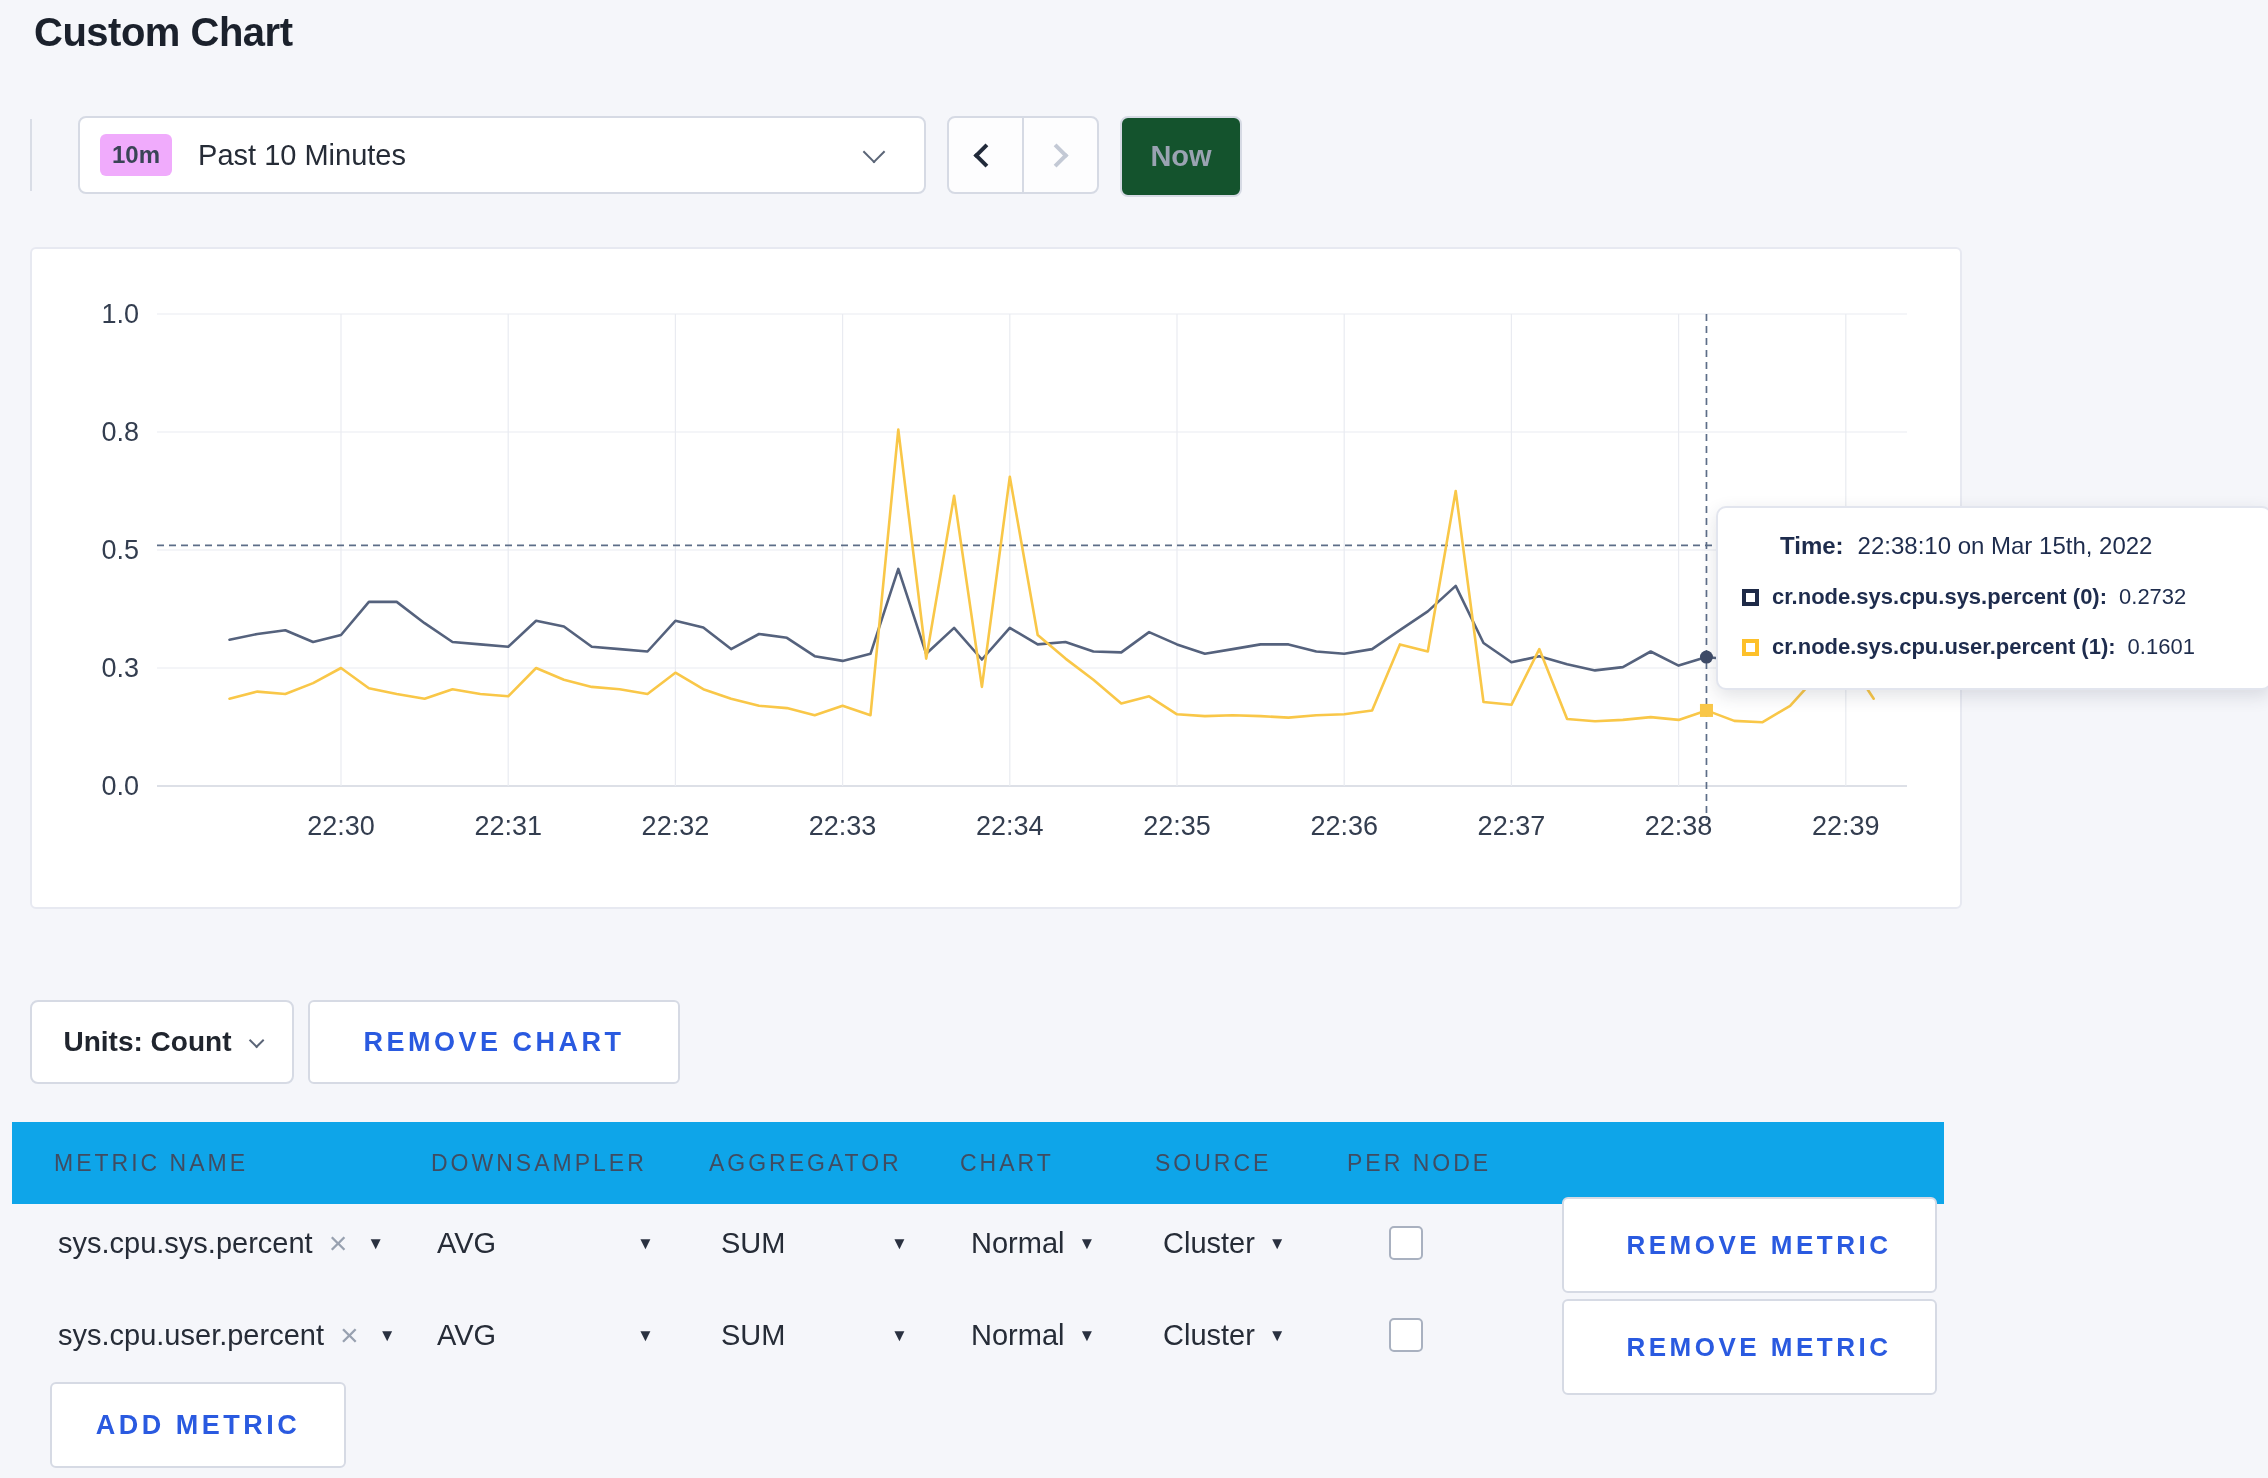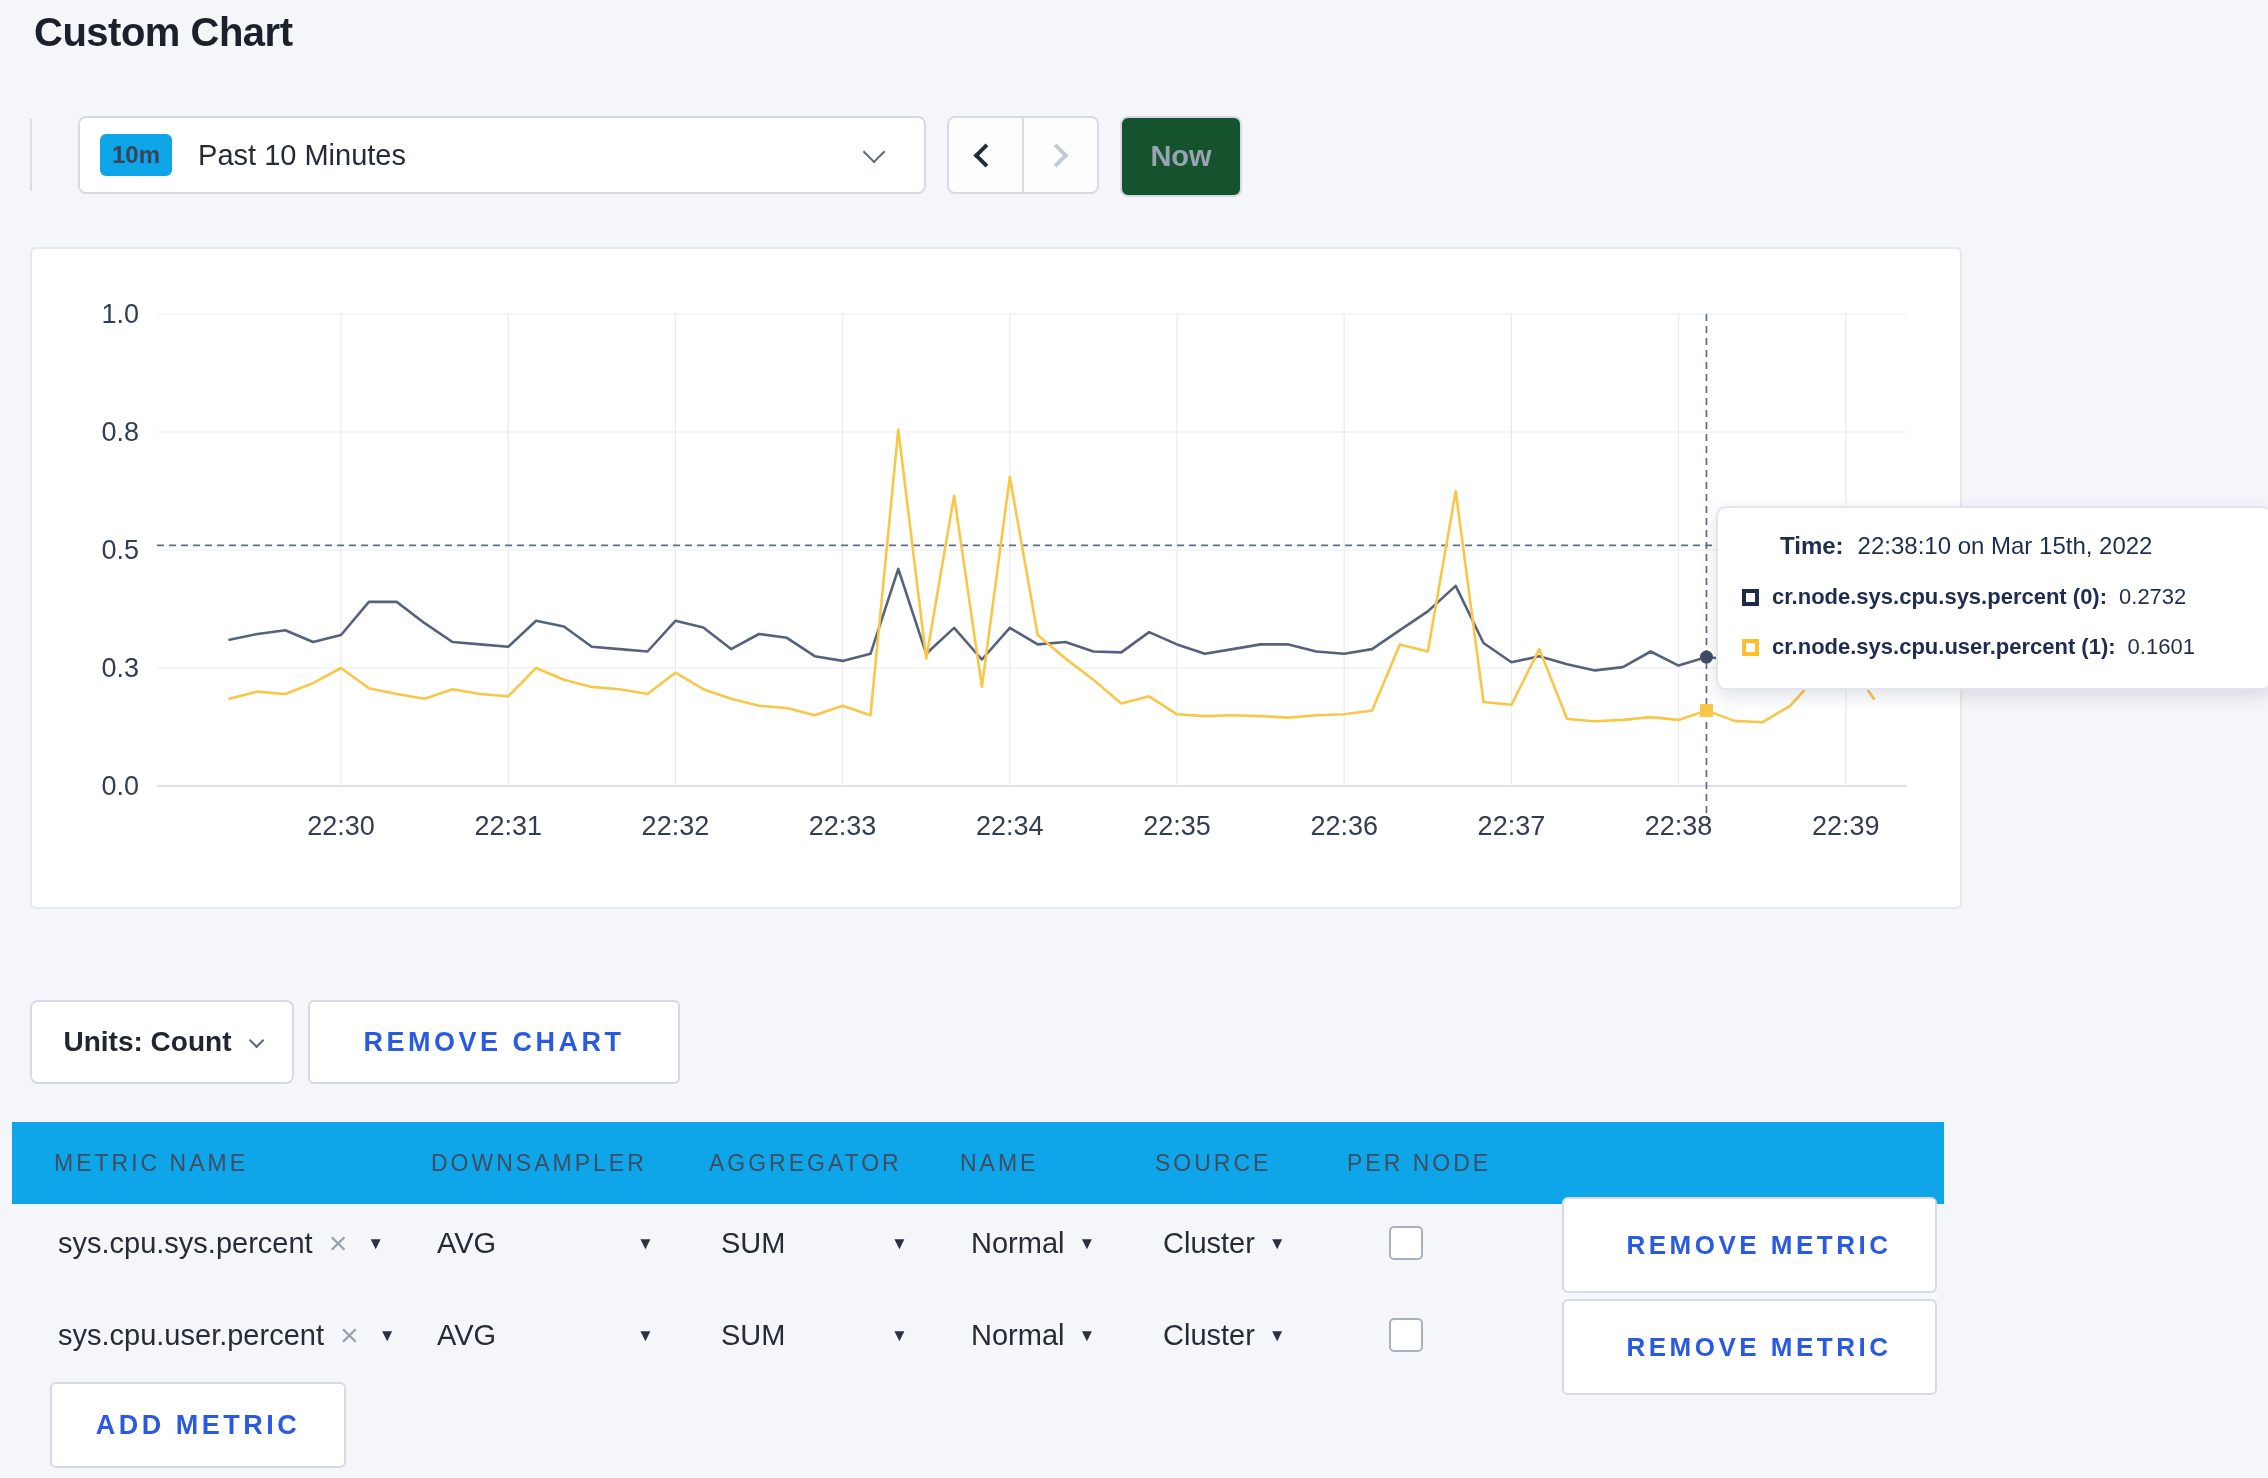"10m" .badge { background: #0ea5e9 -> #f0abfc }
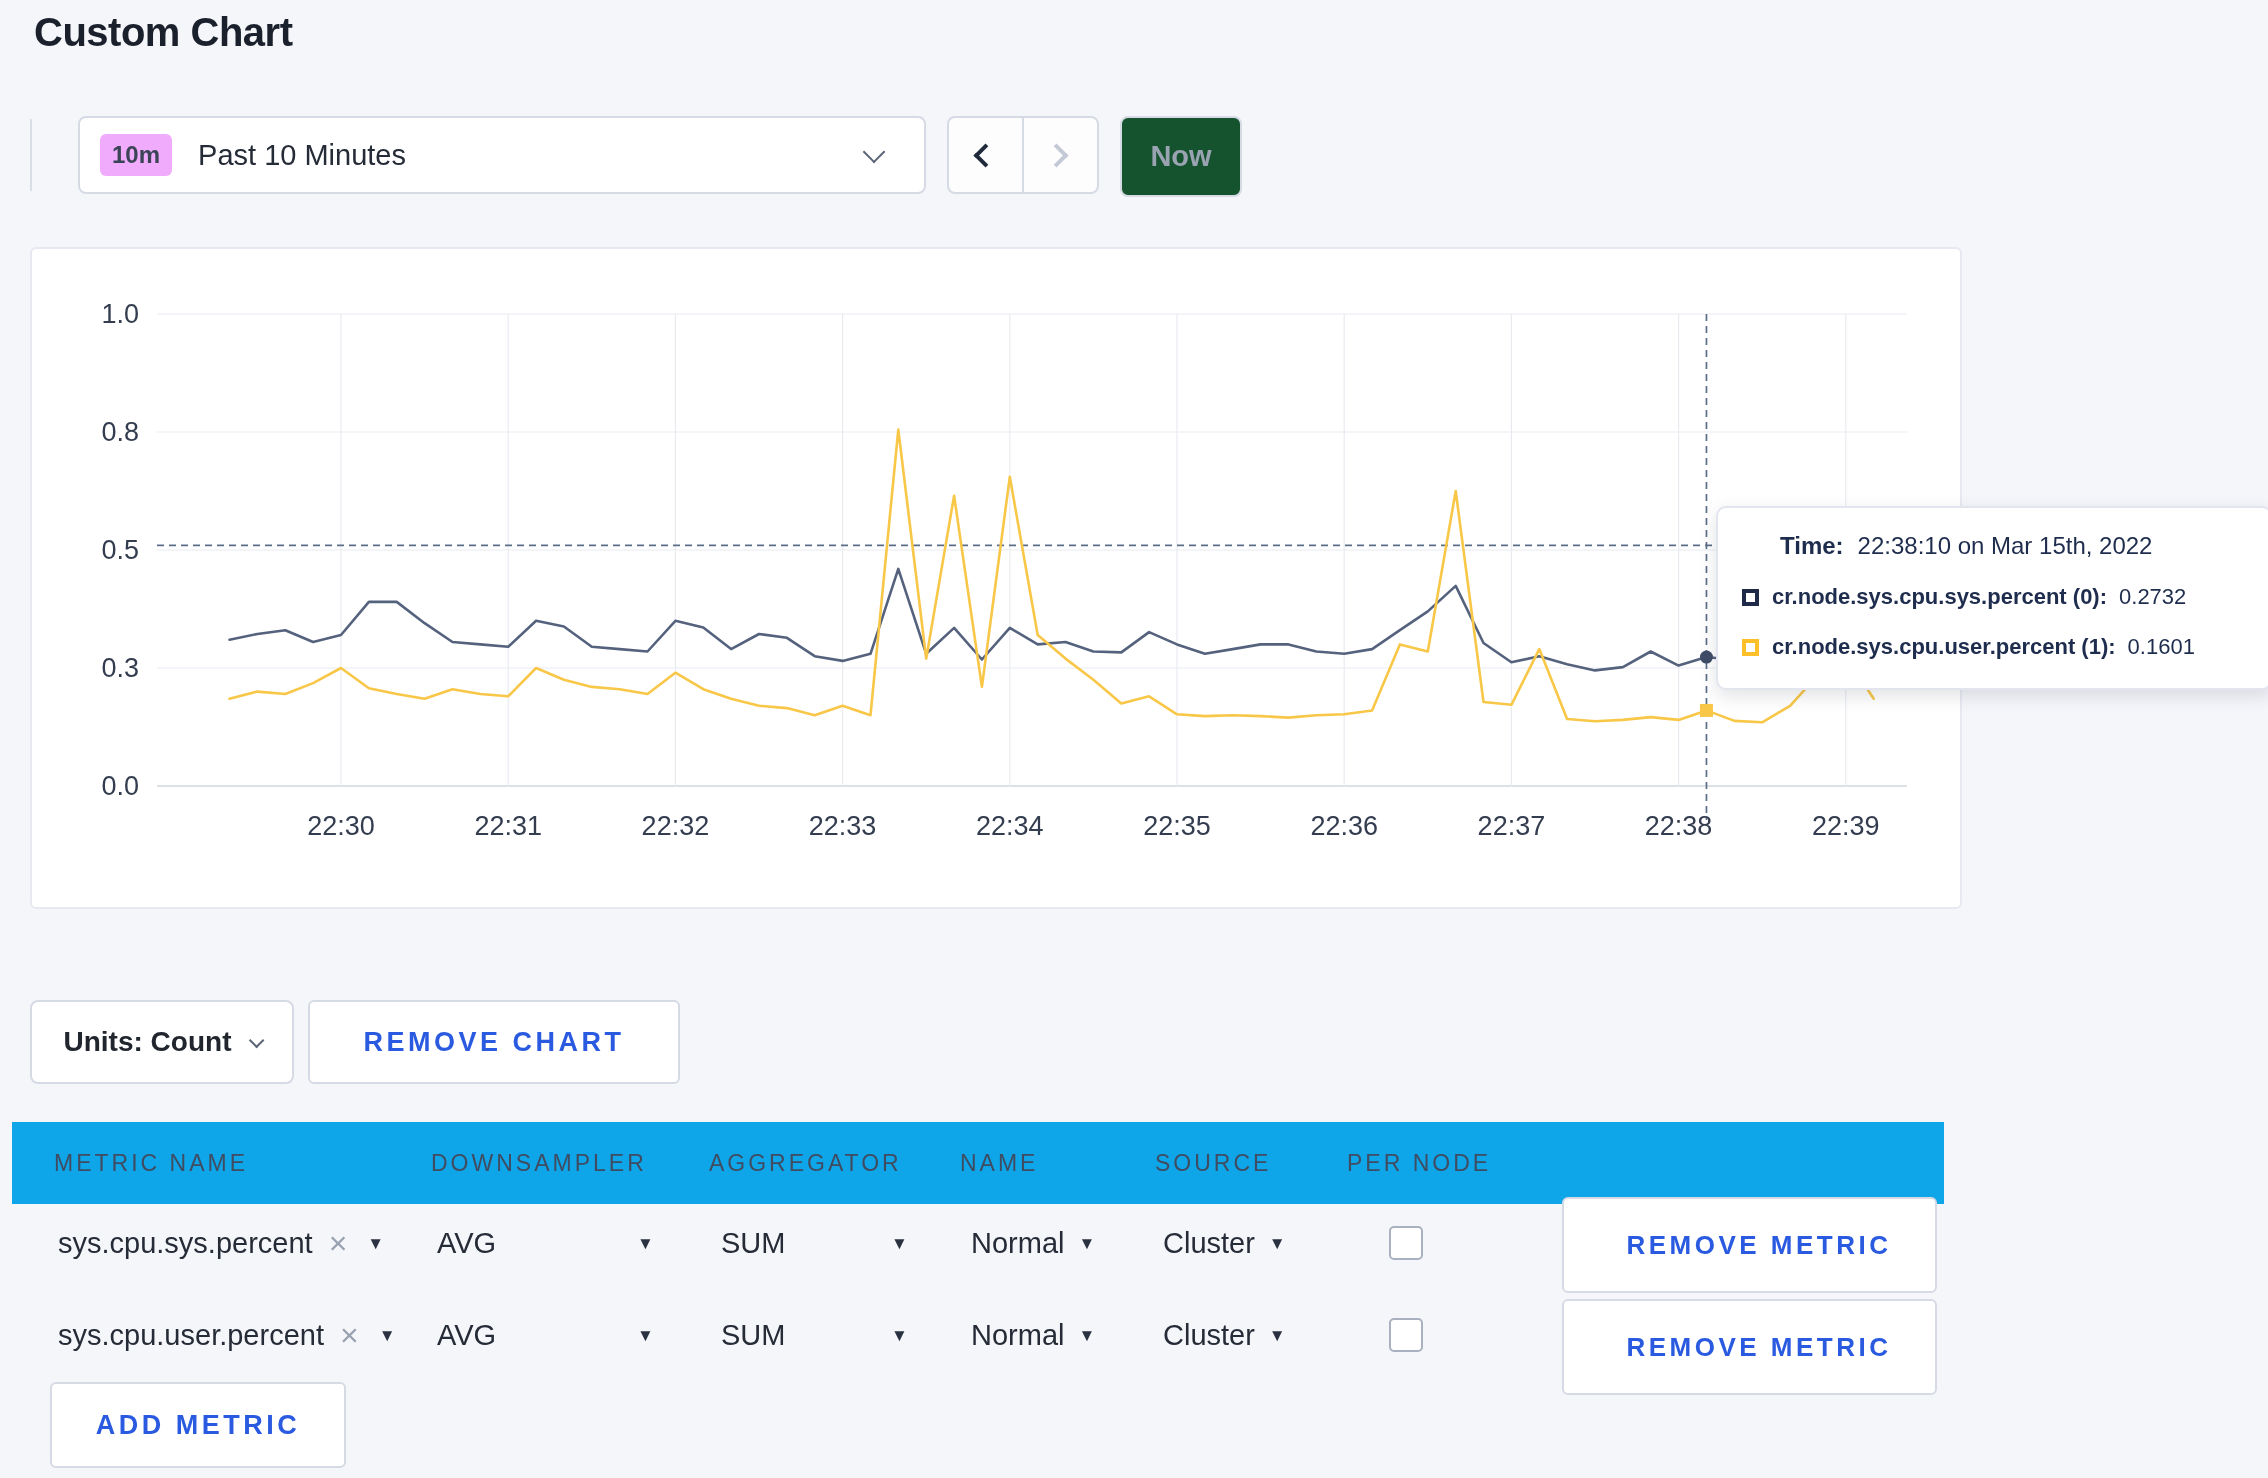"NAME" span.th-3 { text: NAME -> CHART }
